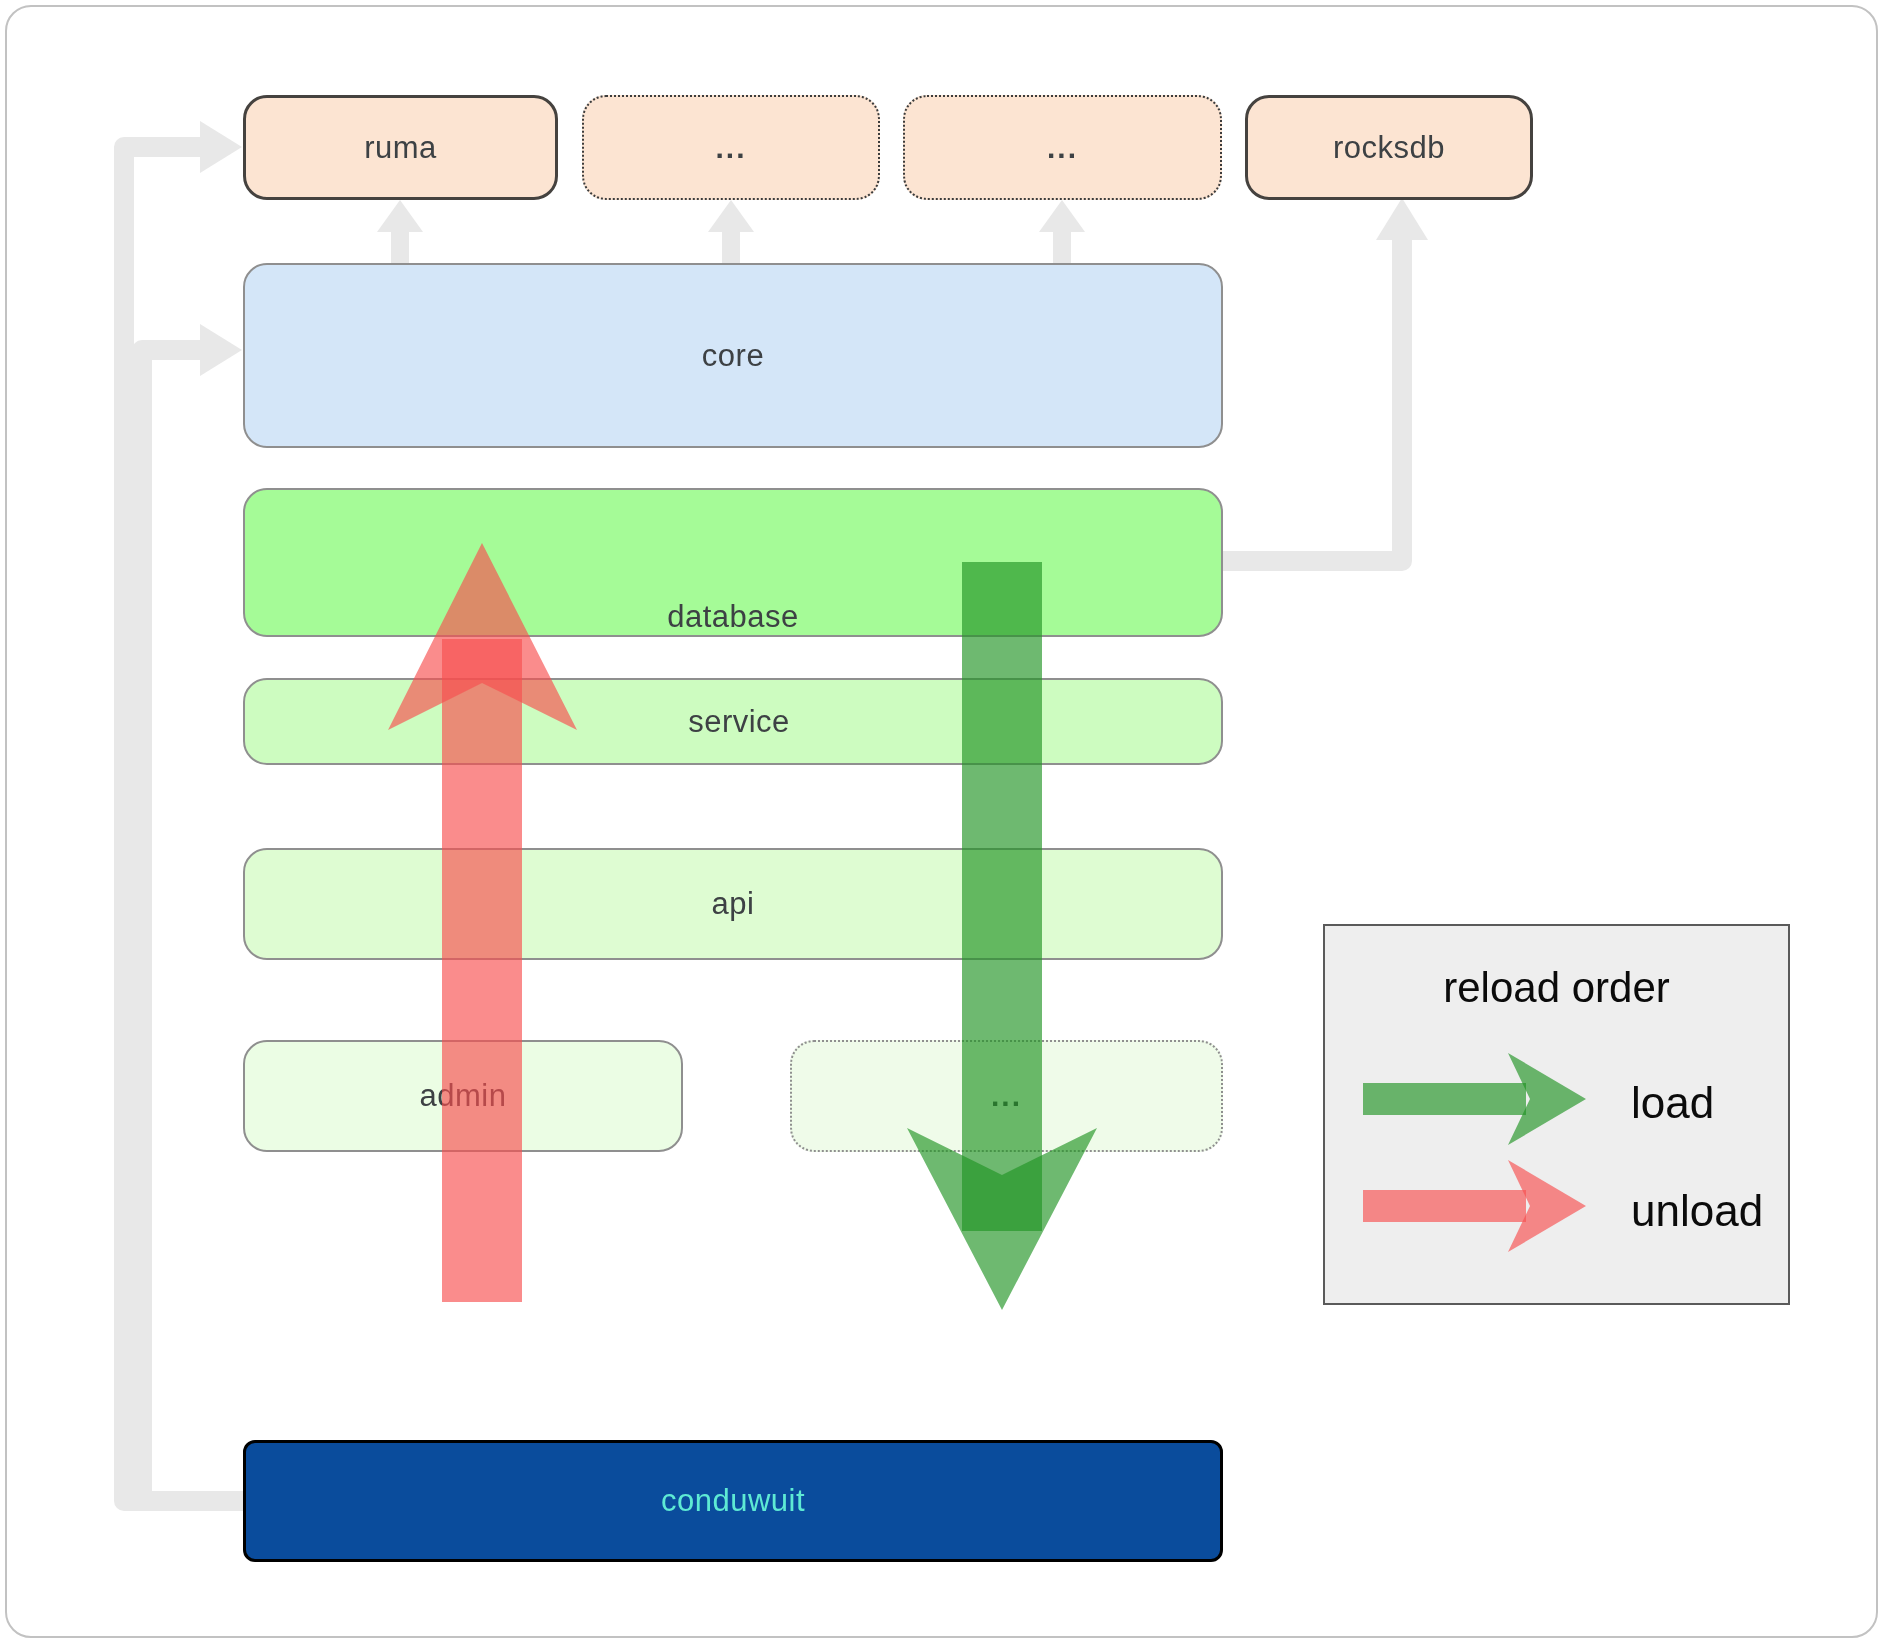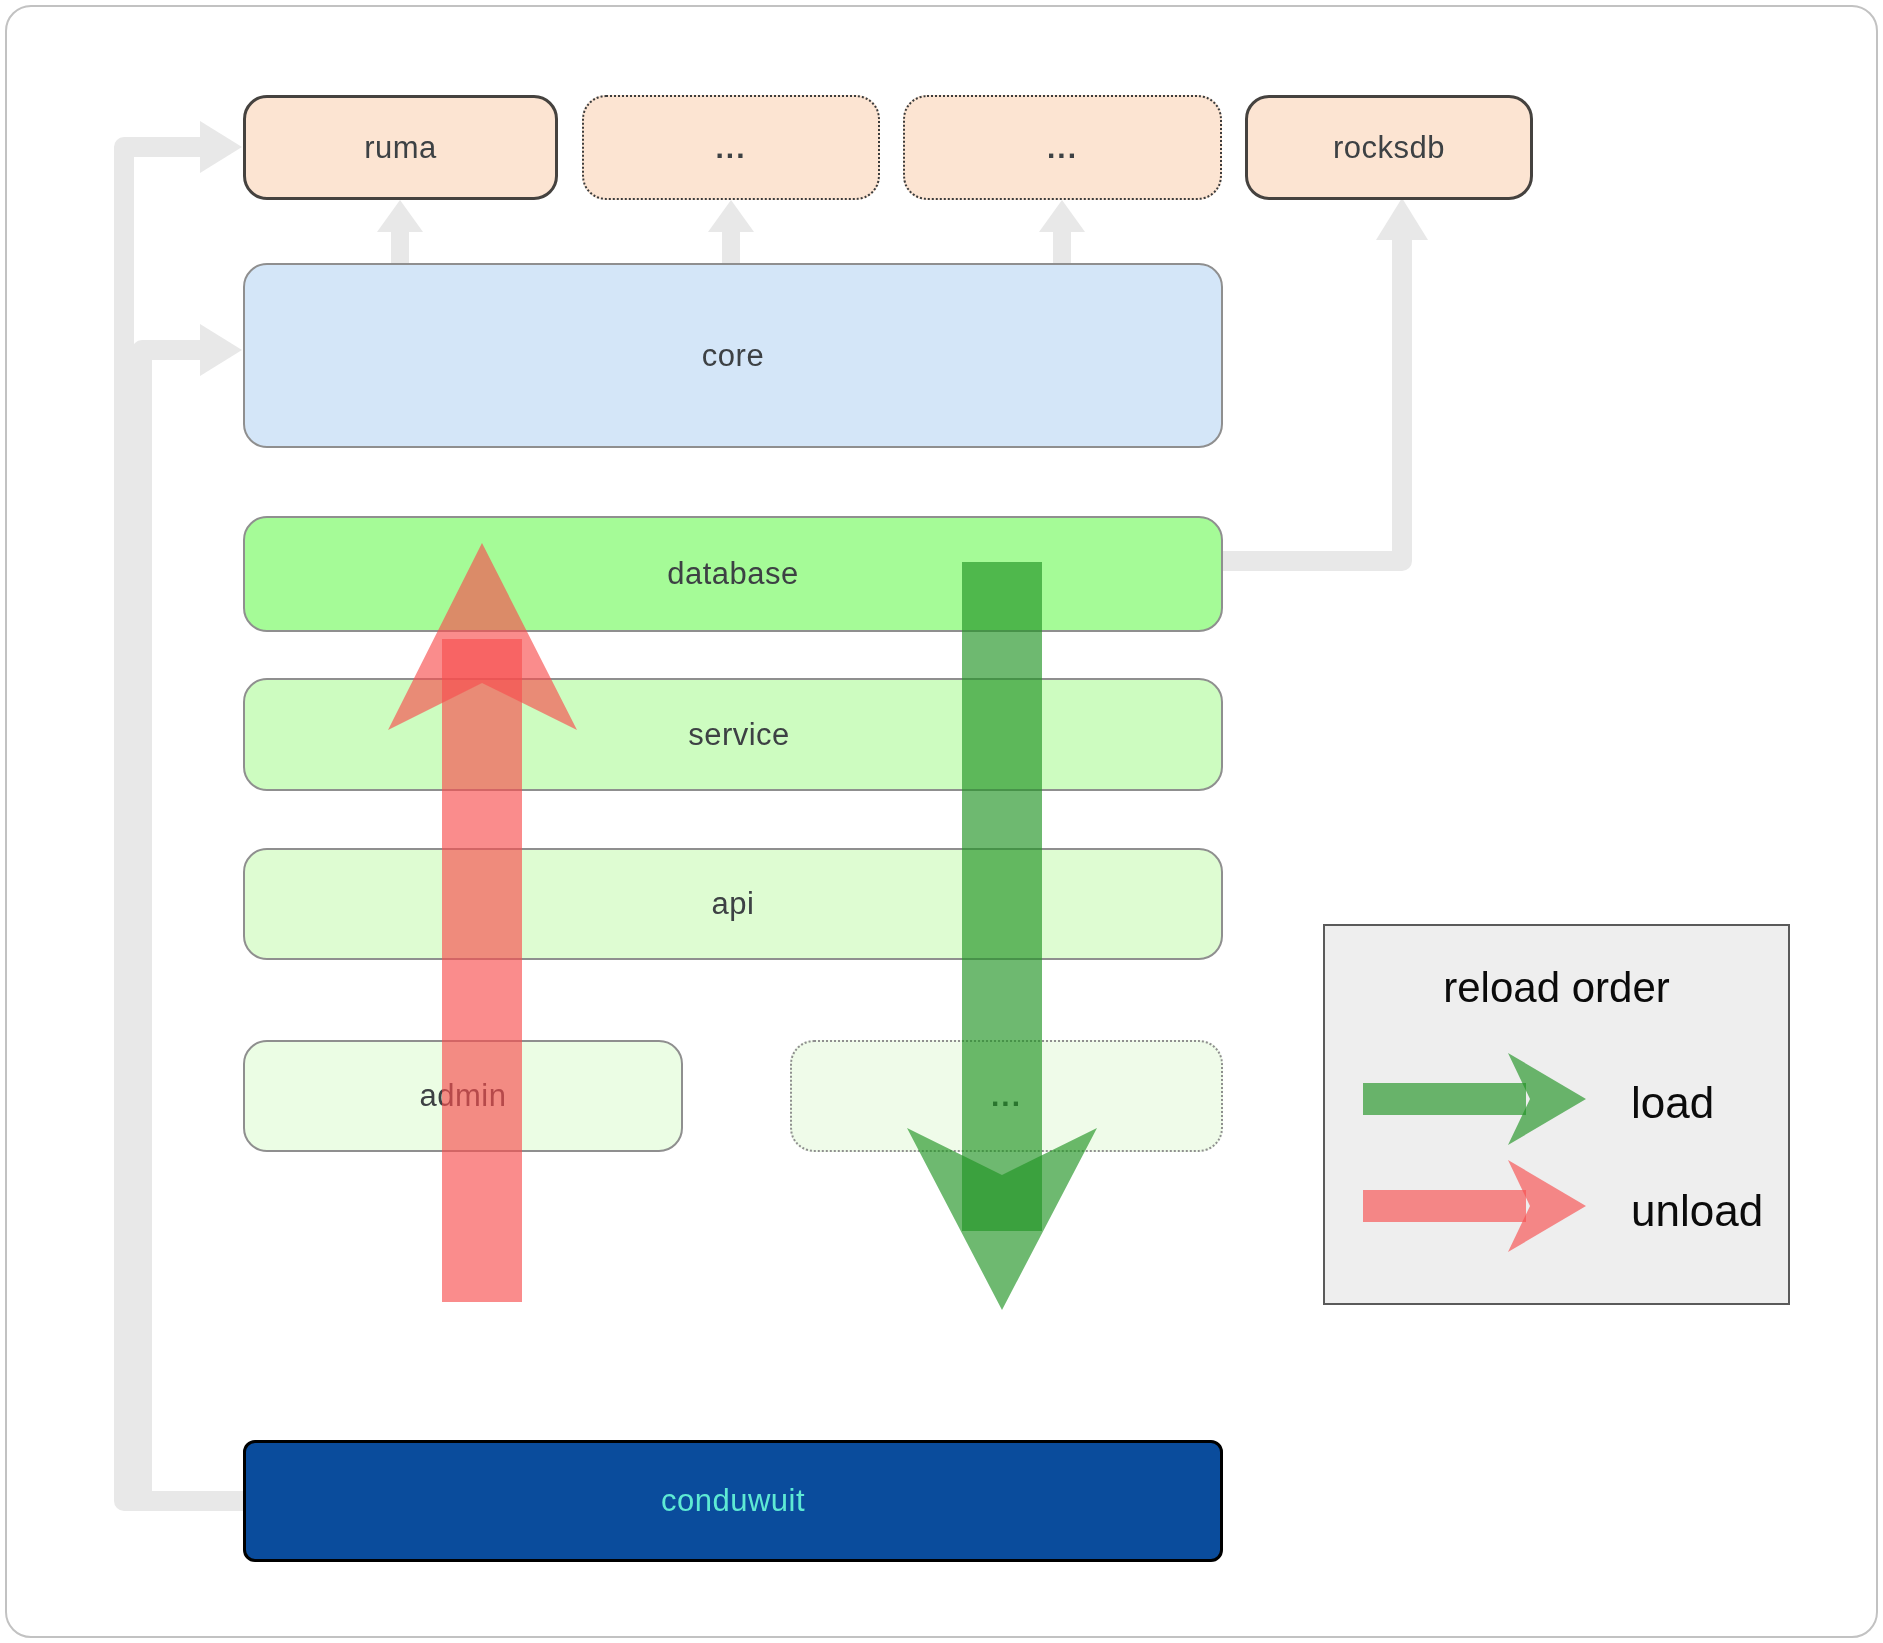"database" div.box { align-items: none -> flex-end; height: 116px -> 149px; top: 516px -> 488px }
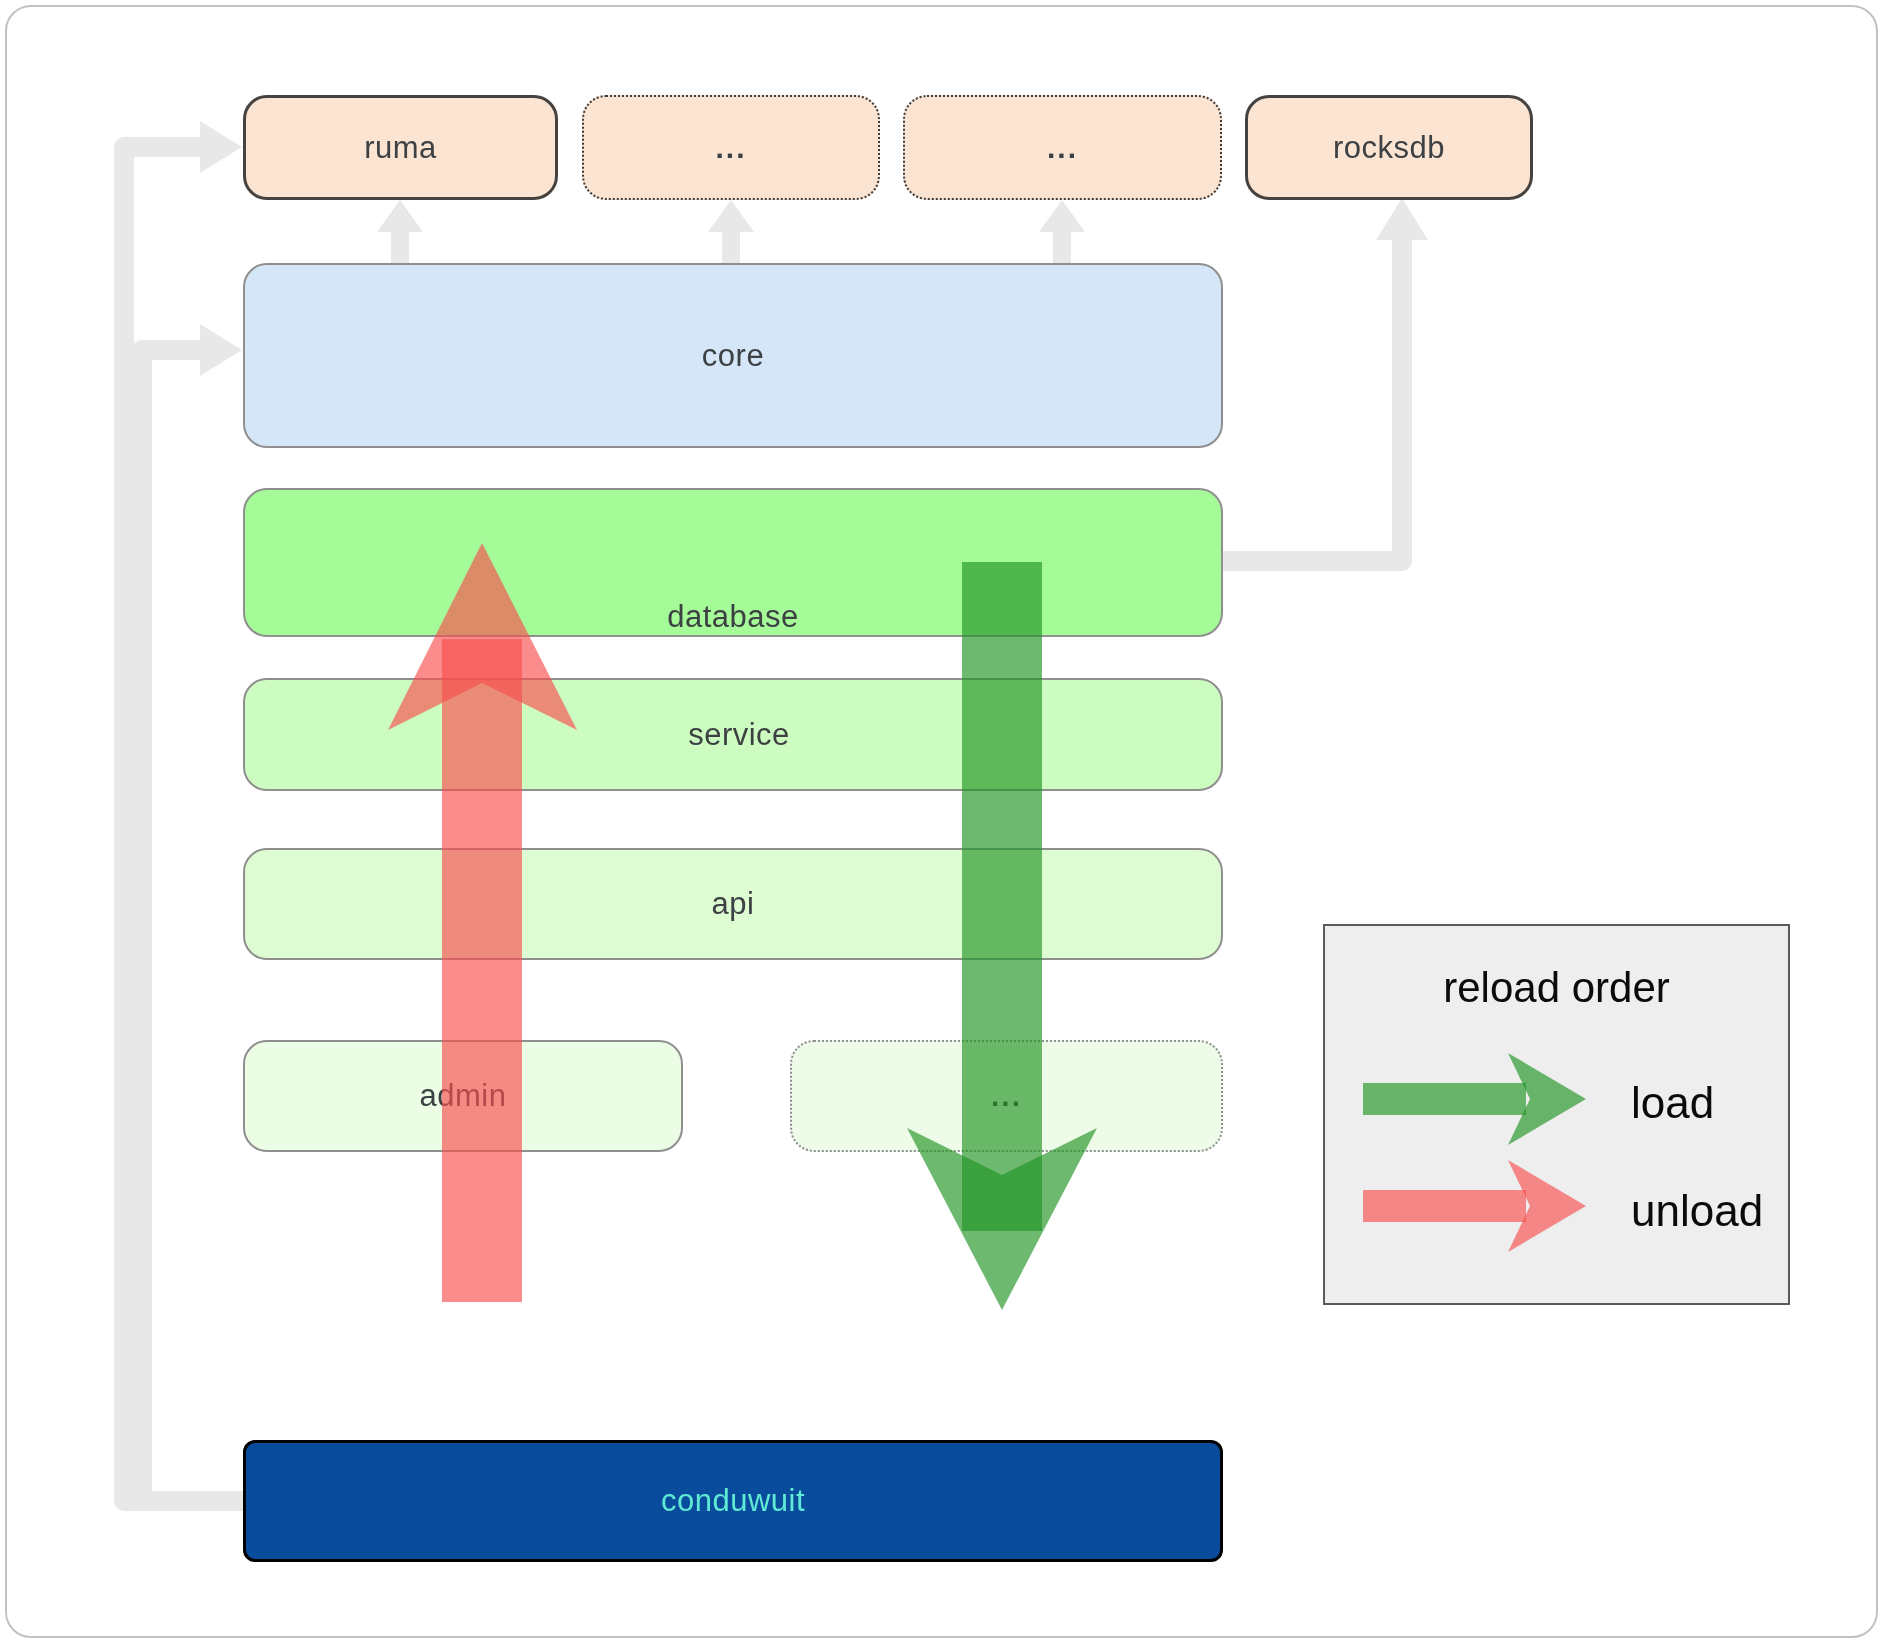"service" div.box { height: 113px -> 87px }
